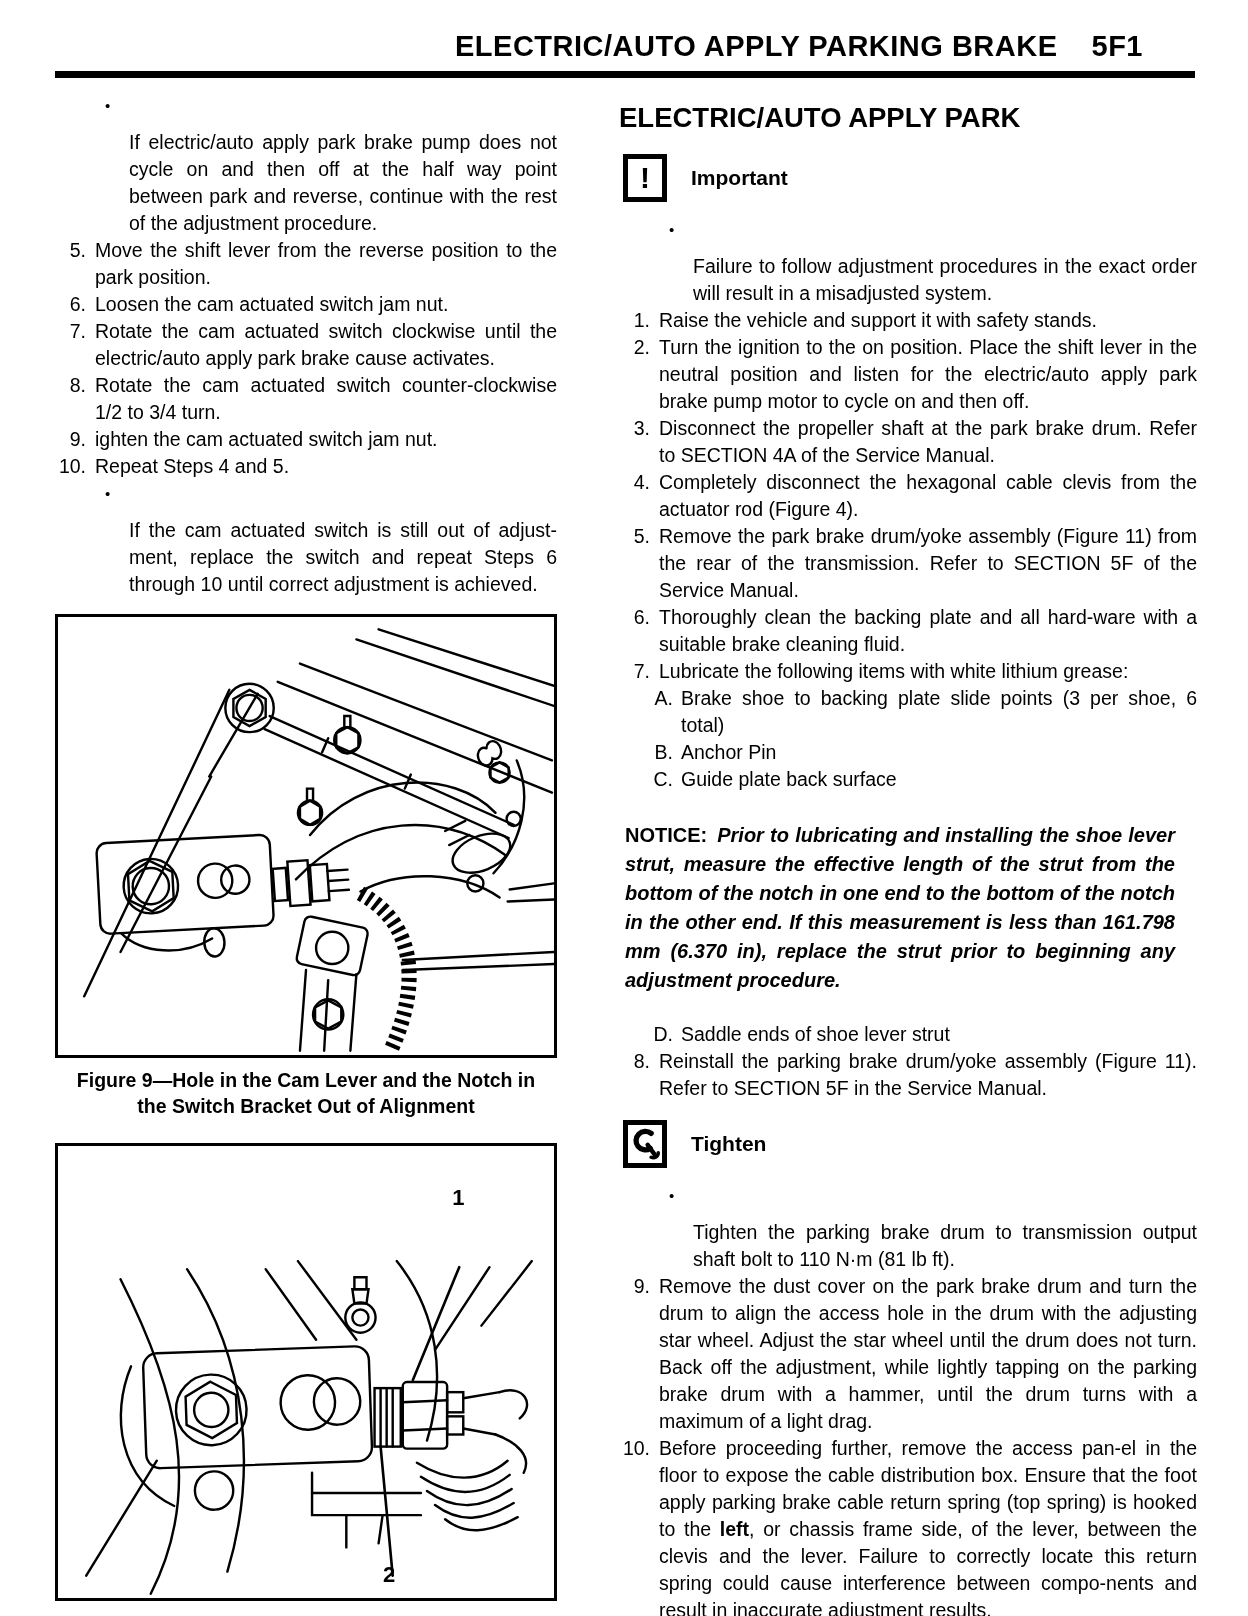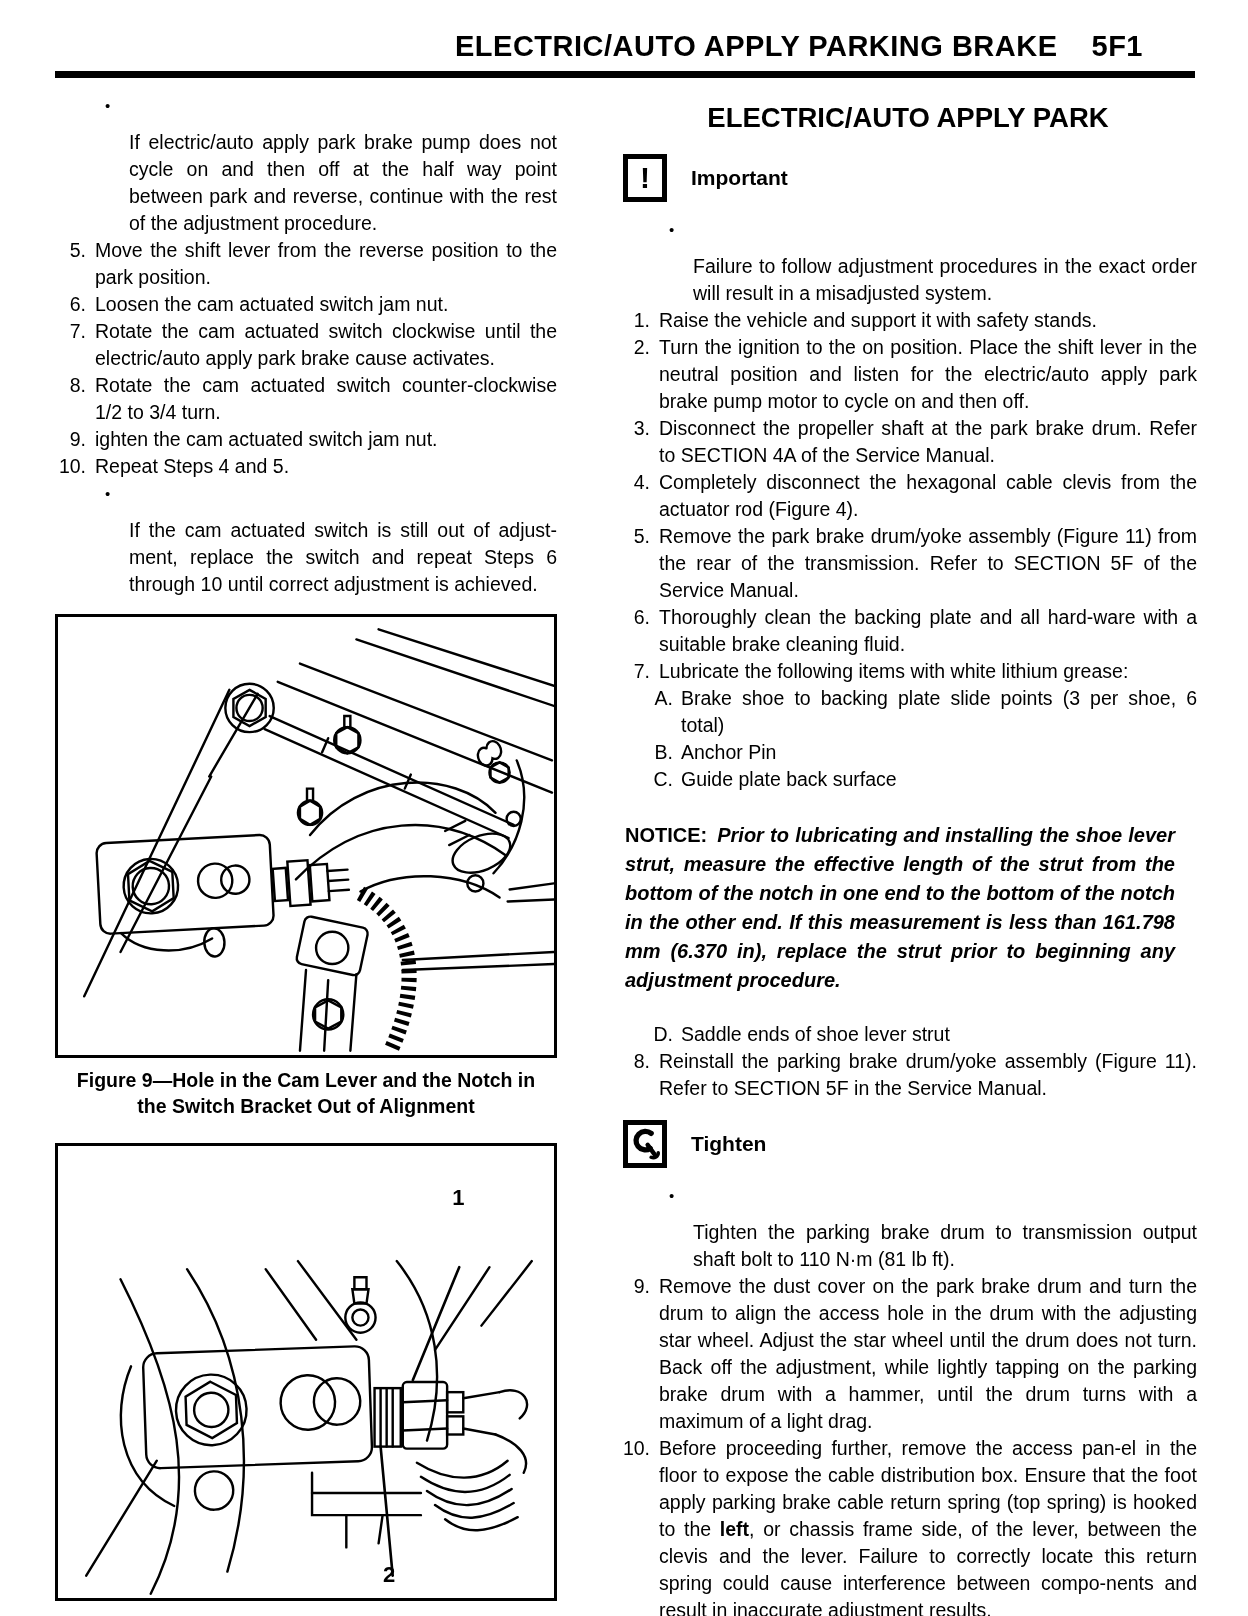"ELECTRIC/AUTO APPLY PARK" .section-title { text-align: center -> none }
